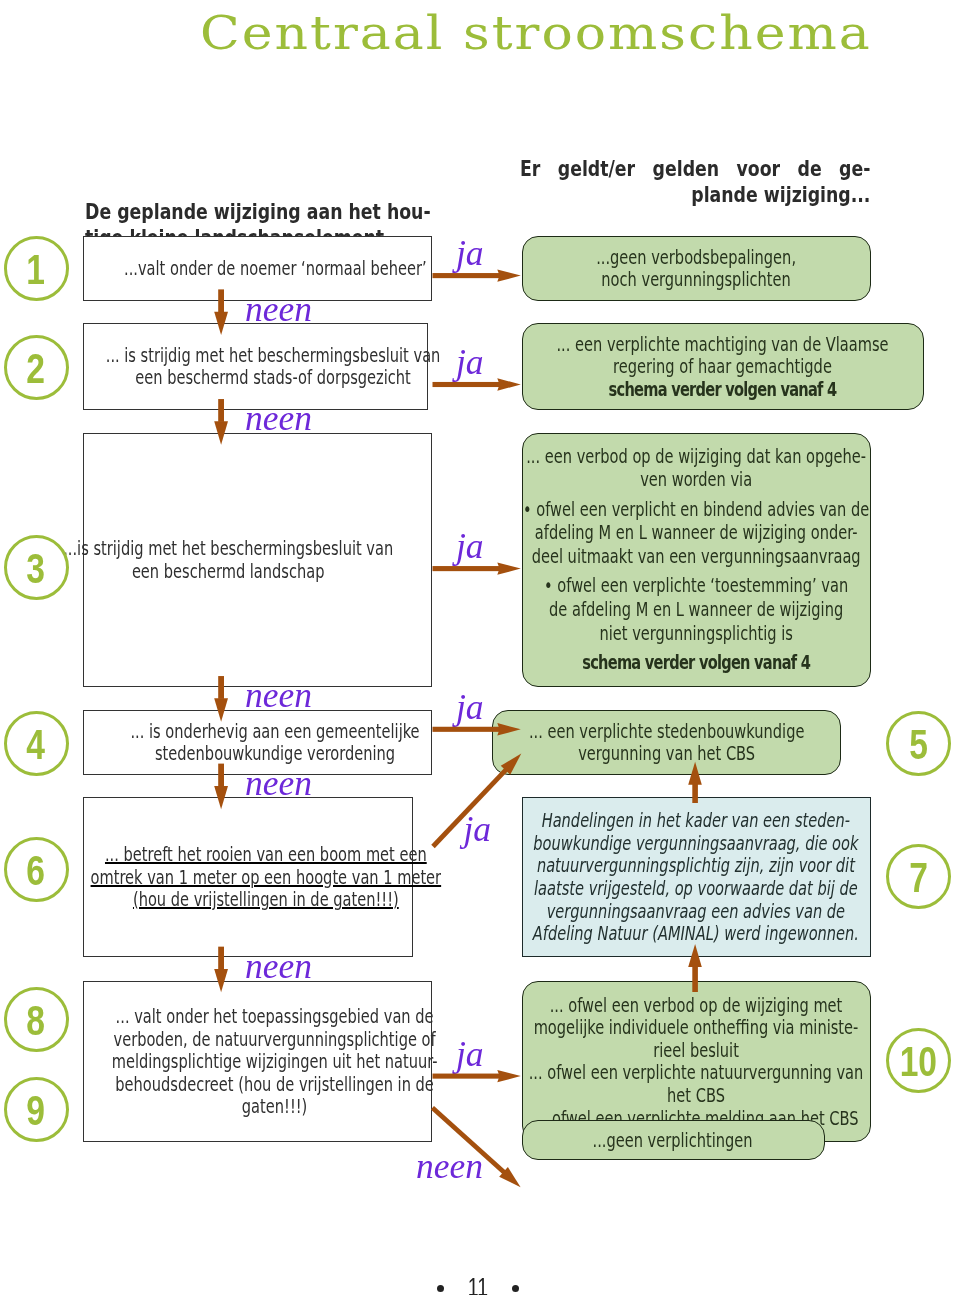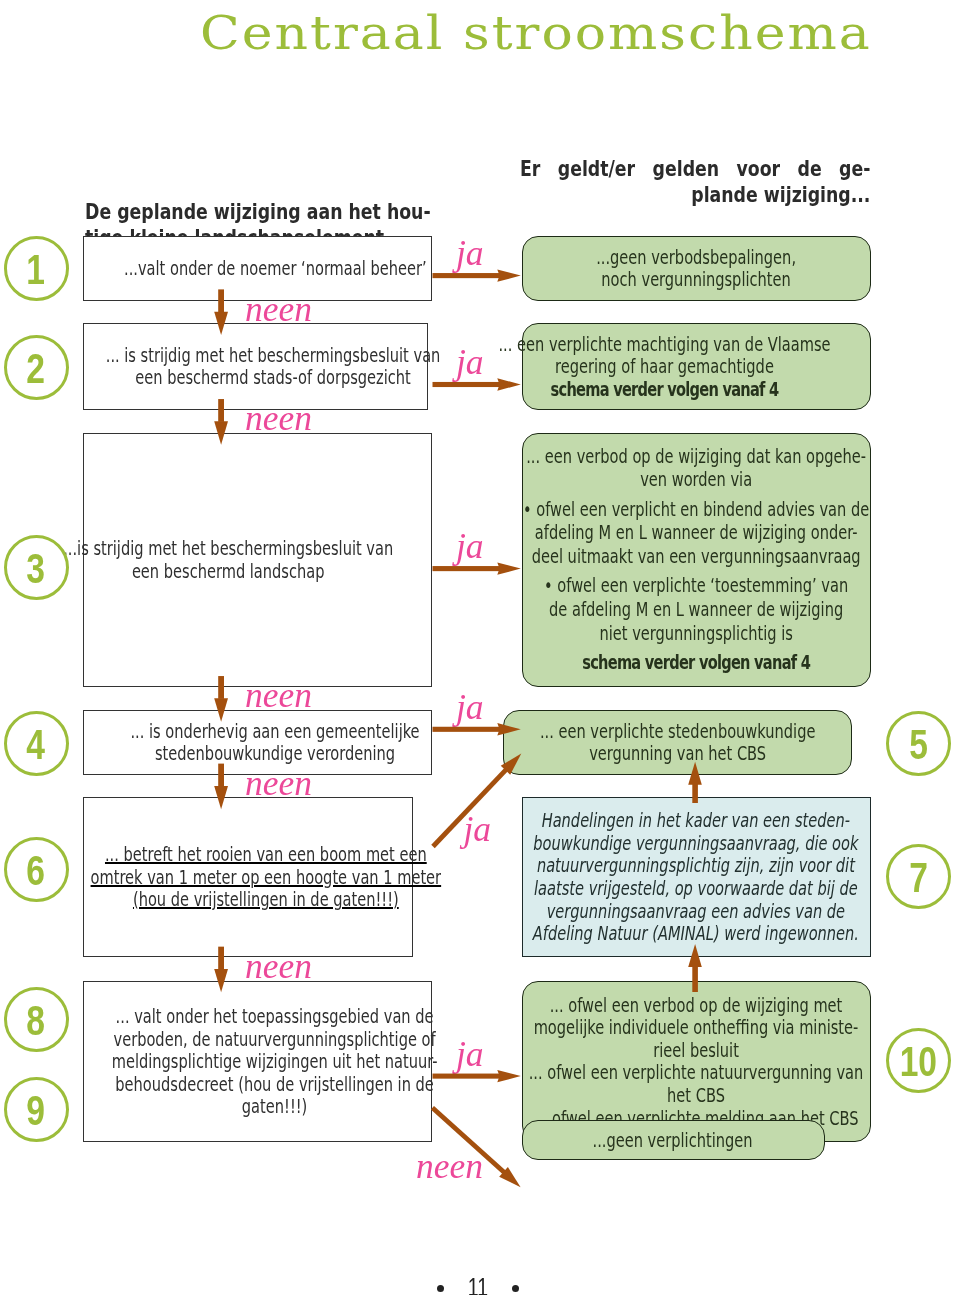"ja" .lbl { color: #ec4899 -> #6d28d9 }
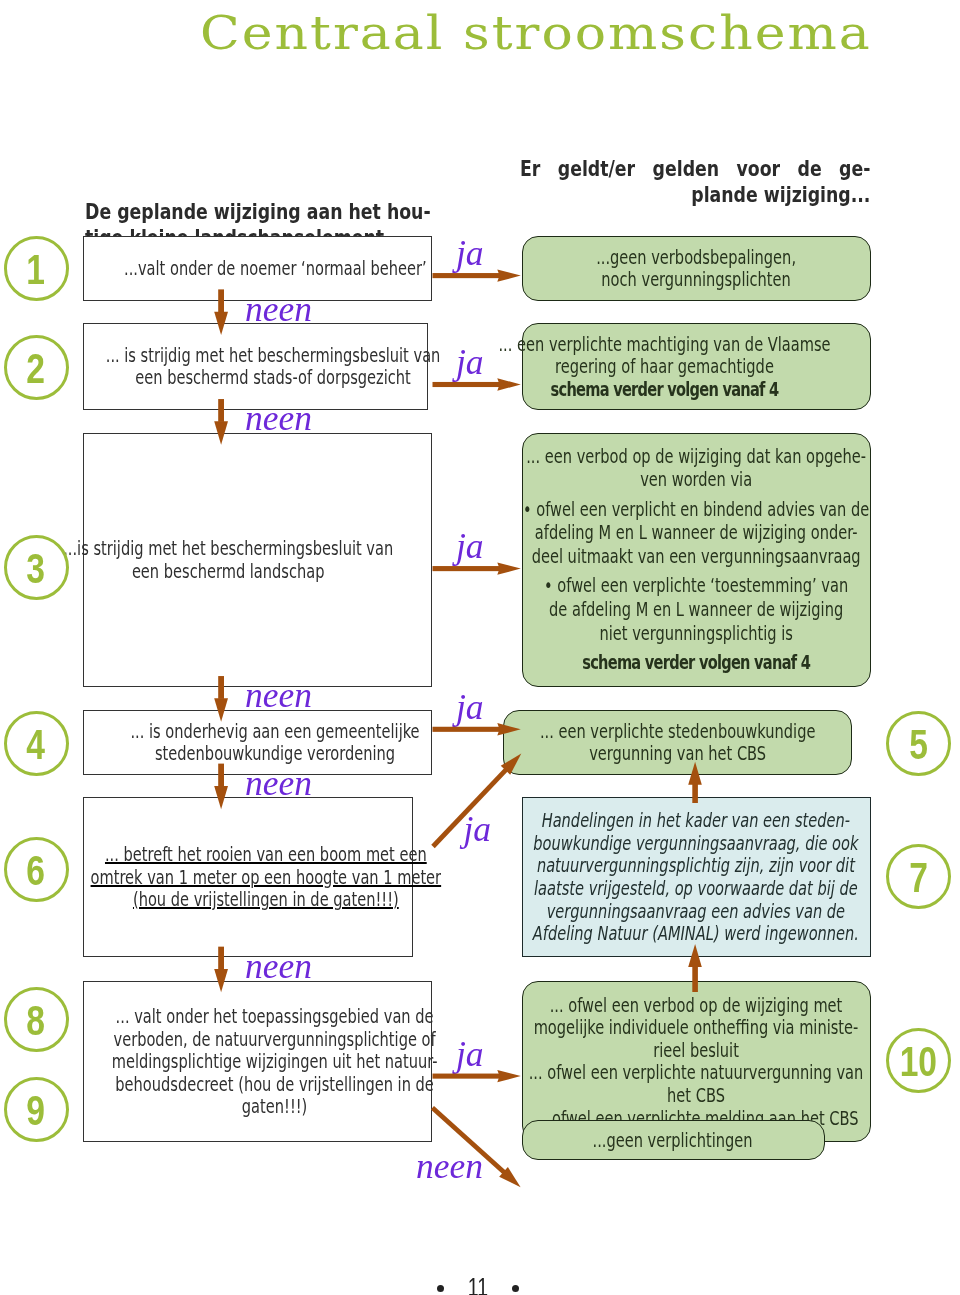"... een verplichte machtiging van" div.box { justify-content: flex-end -> none; width: 349px -> 402px }
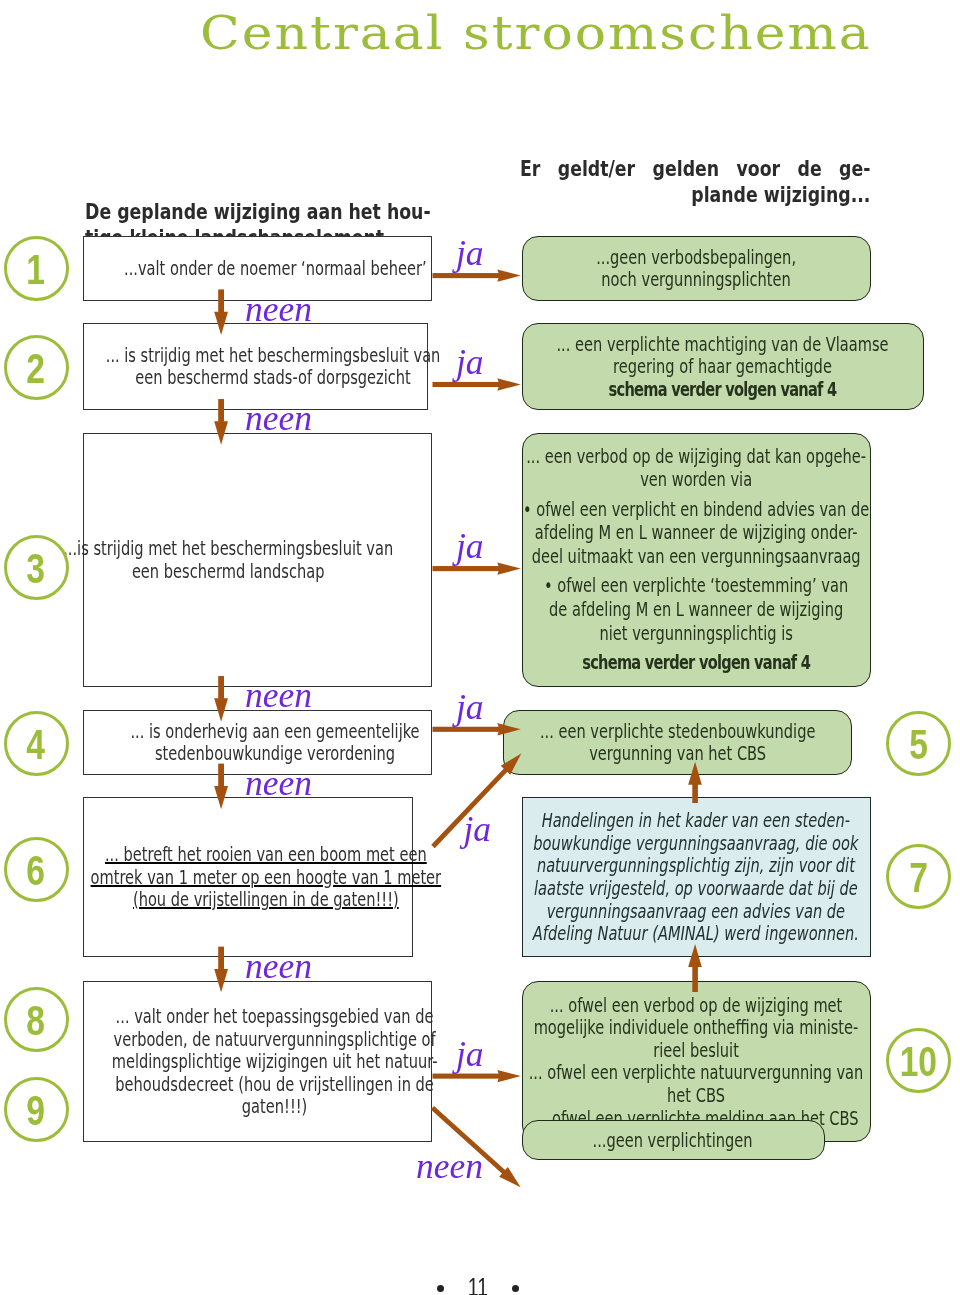"... een verplichte stedenbouwkundige" div.box { left: 503px -> 492px }
